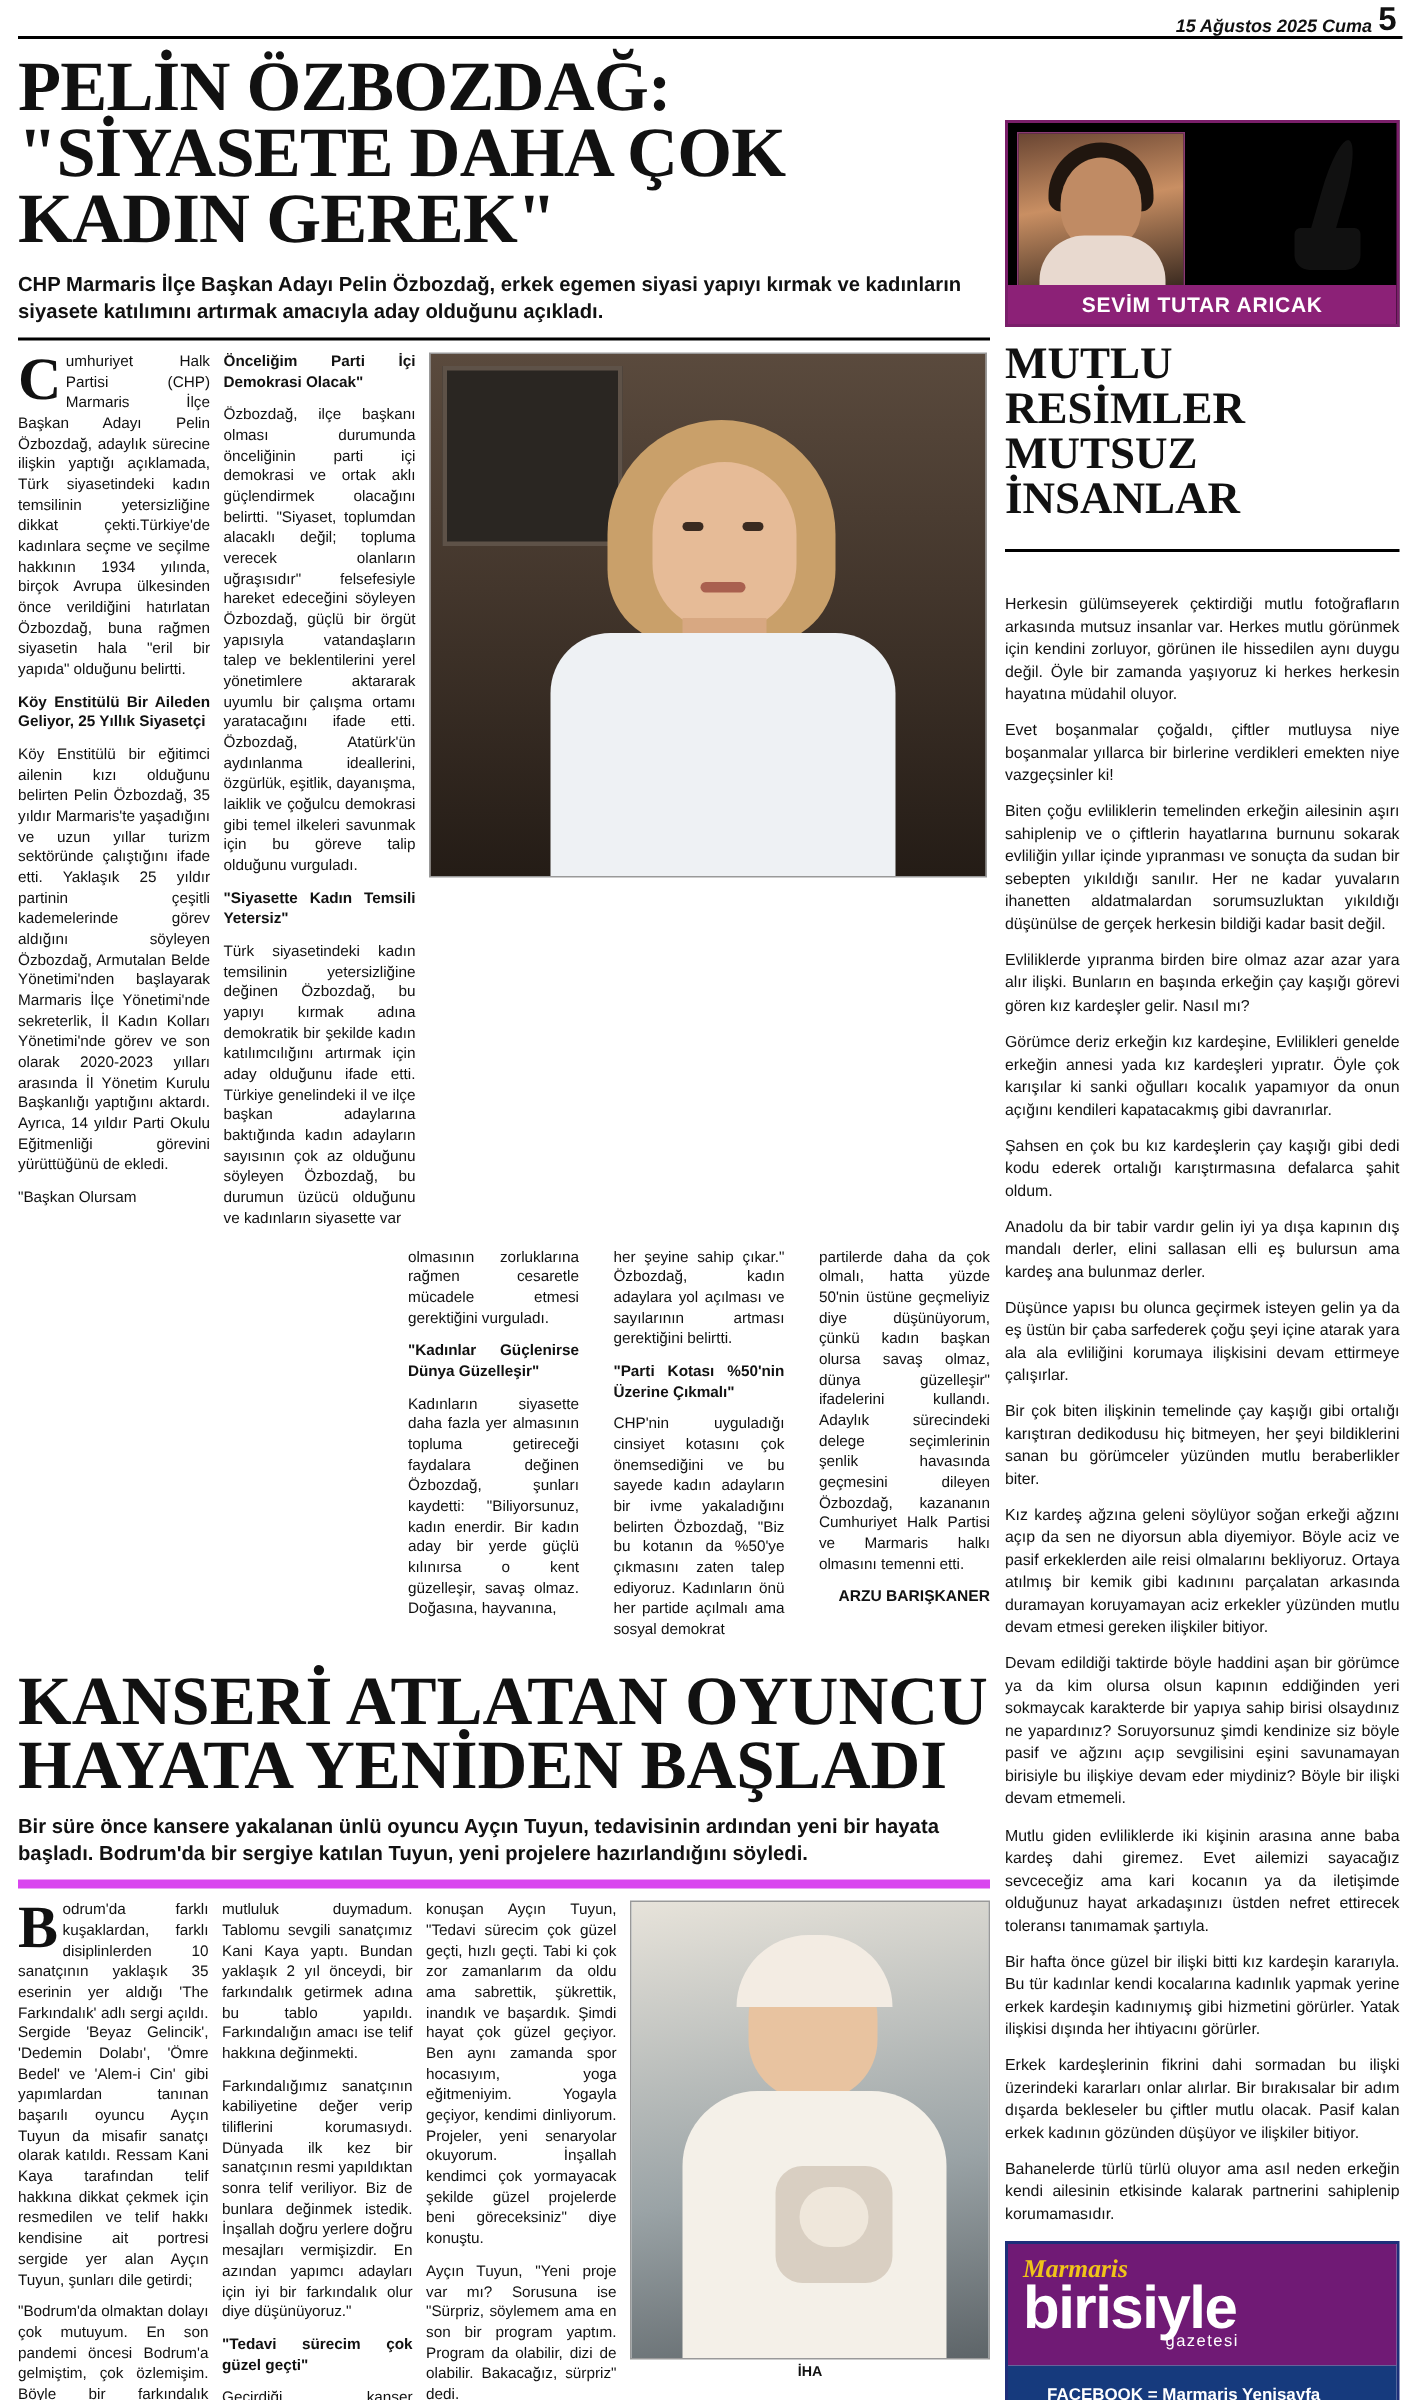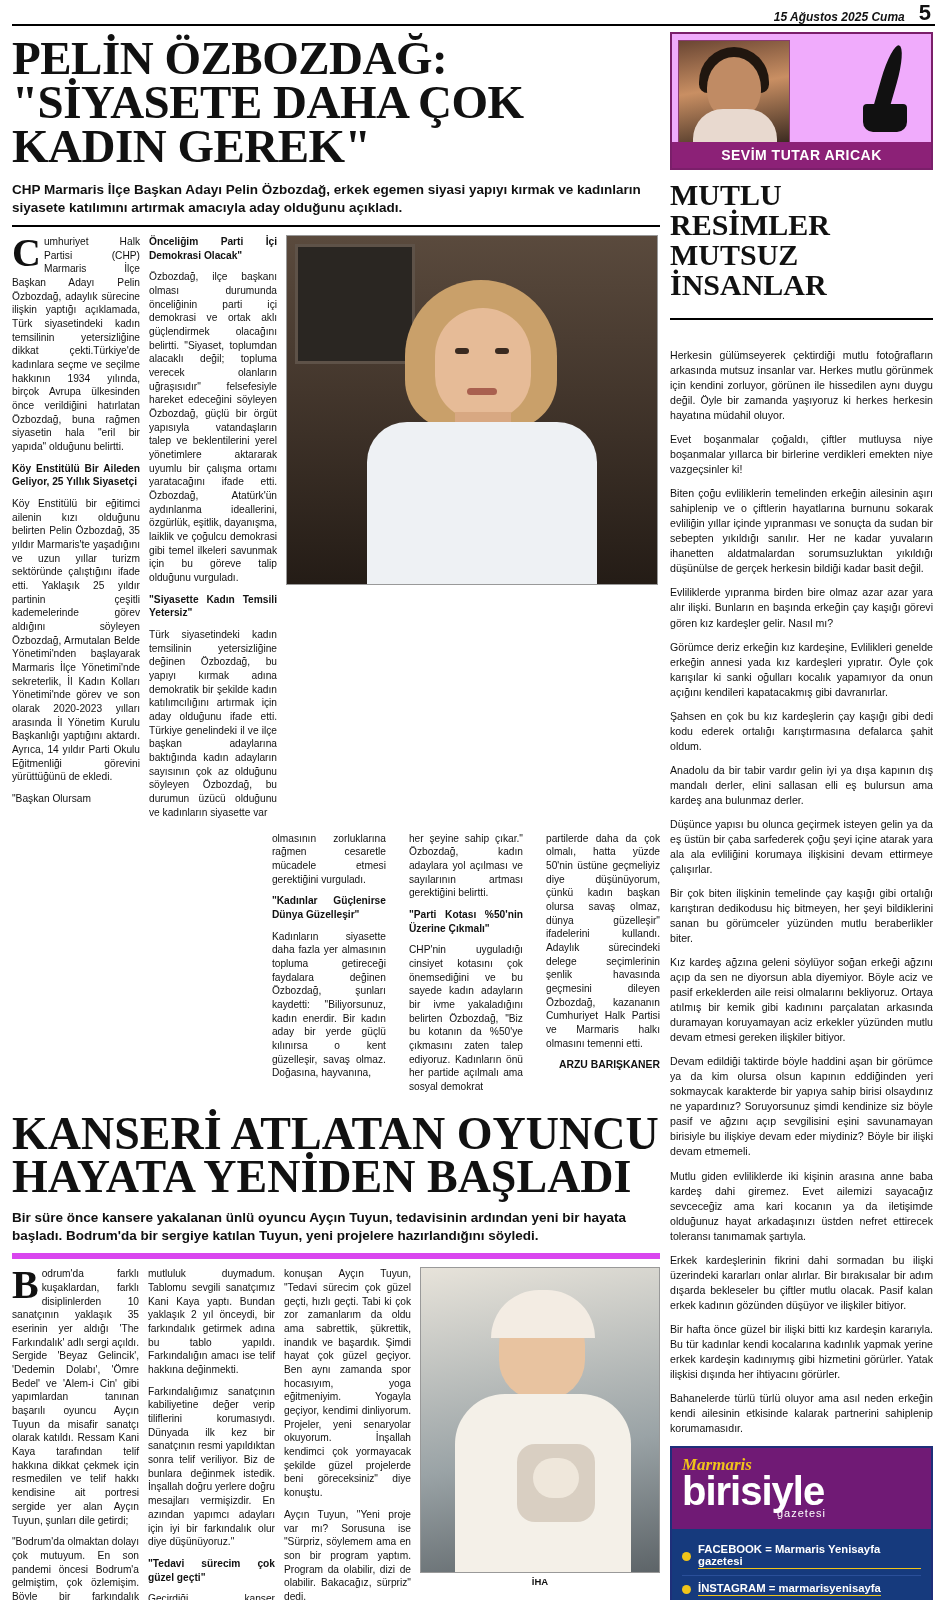"15 Ağustos 2025 Cuma" .topbar { gap: 14px -> 4px }
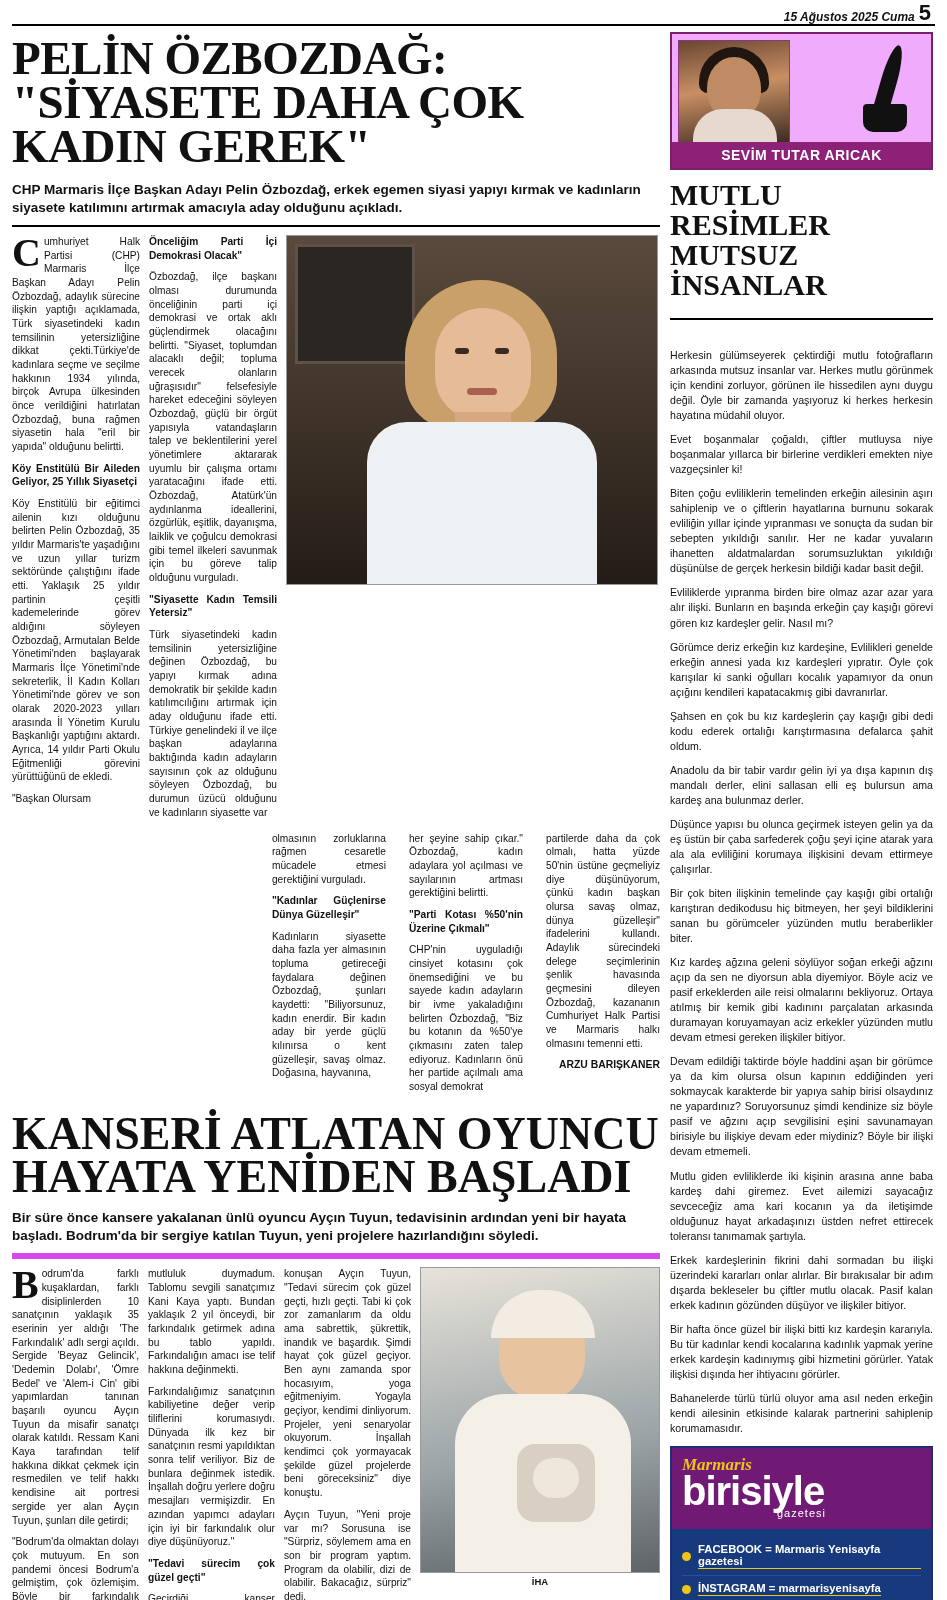"SEVİM TUTAR ARICAK" .columnist-box { background: #f0abfc -> #000000; margin-top: none -> 48px }
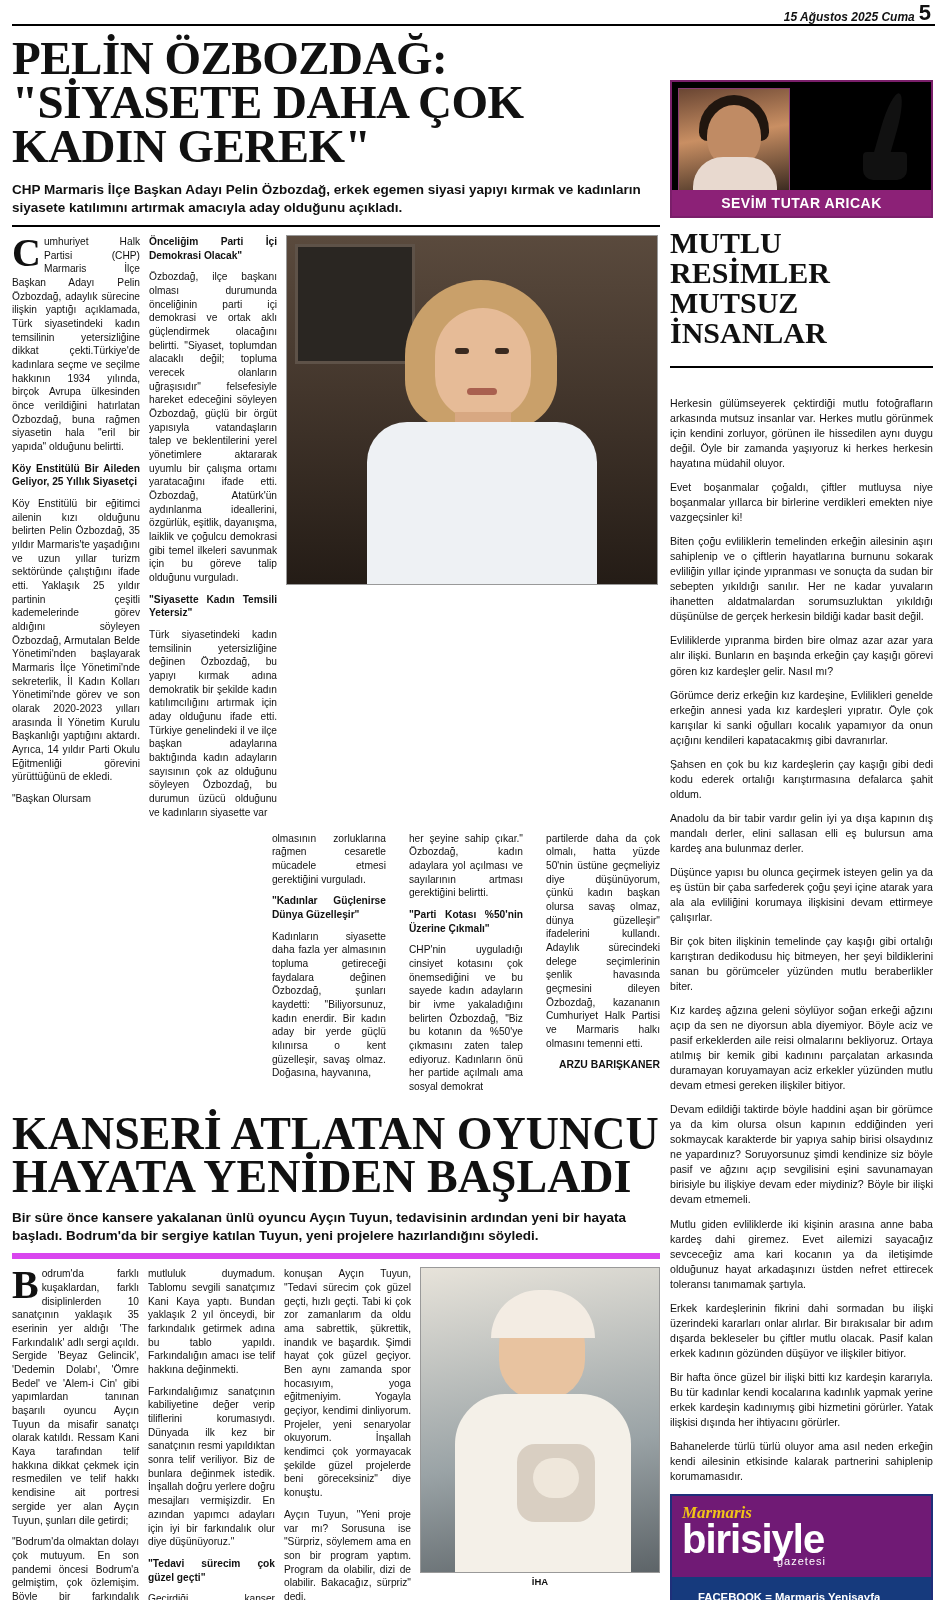"Erkek kardeşlerinin fikrini dahi" p { order: before "Bir hafta önce güzel bir" -> after "Bir hafta önce güzel bir" }
